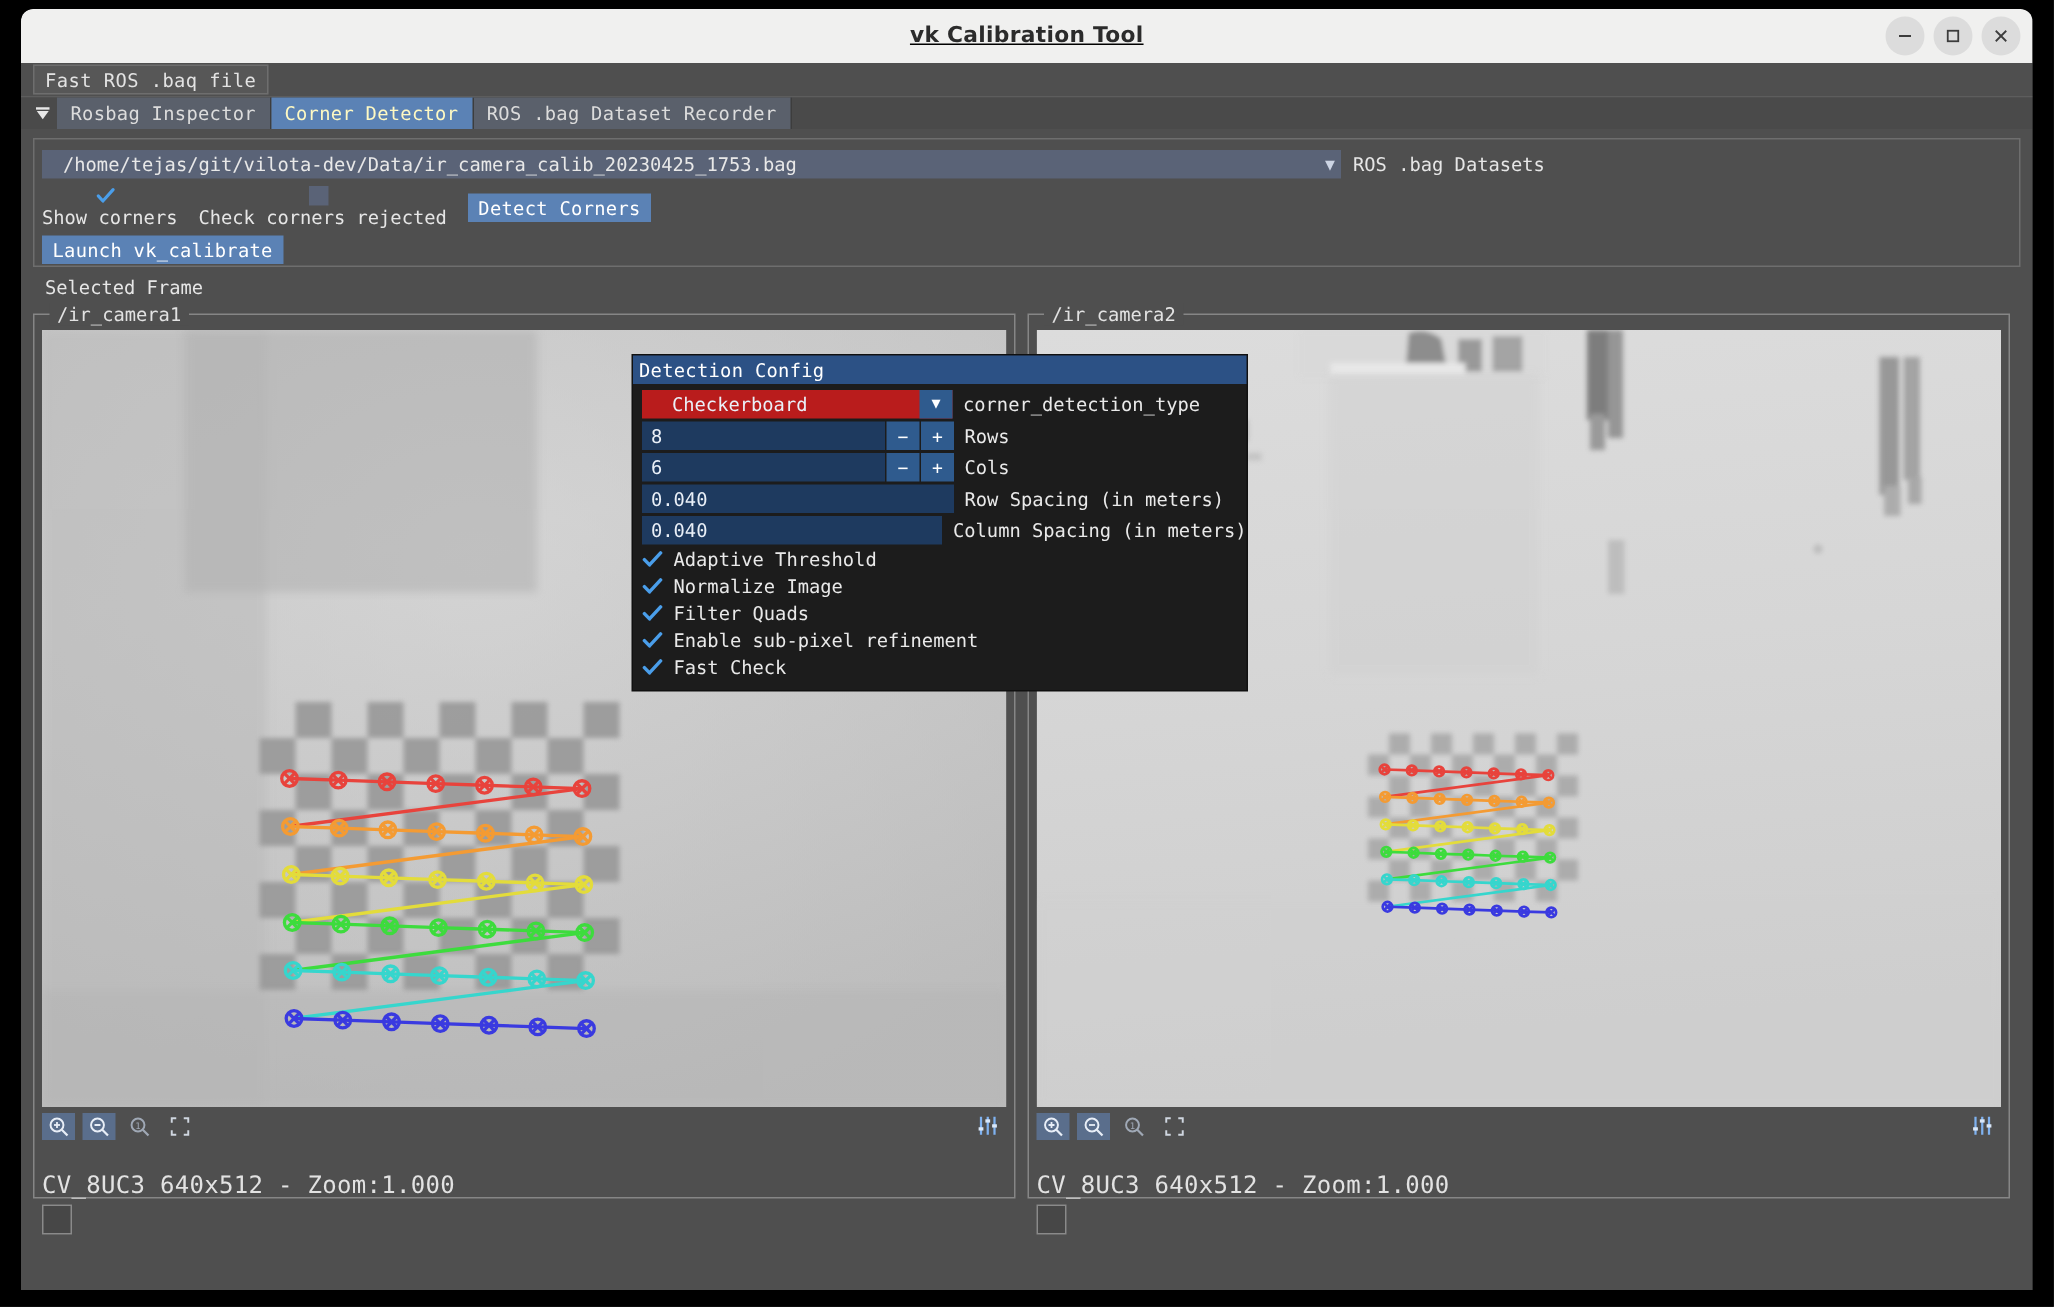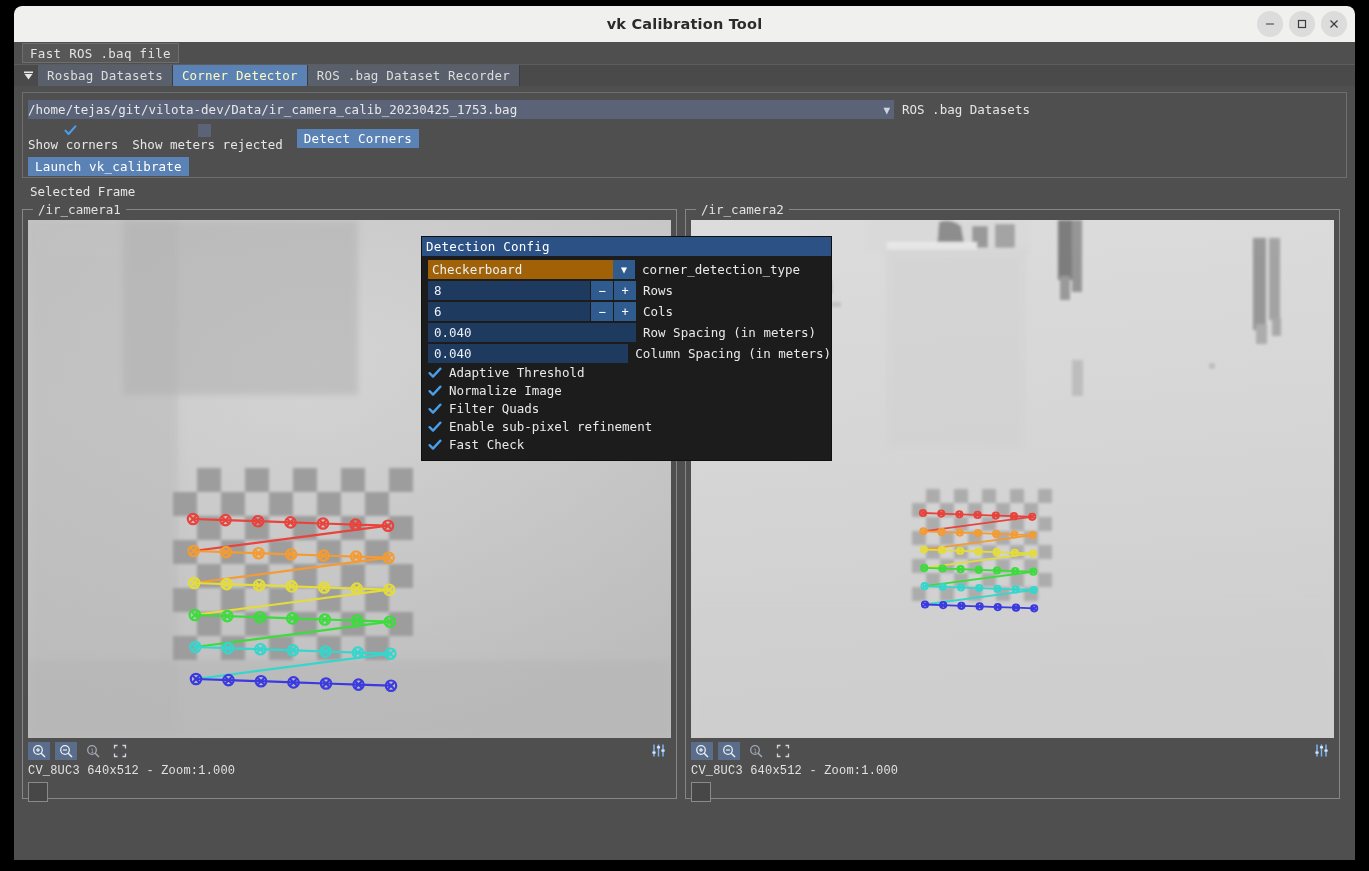"vk Calibration Tool" .titlebar { text-decoration: none -> underline }
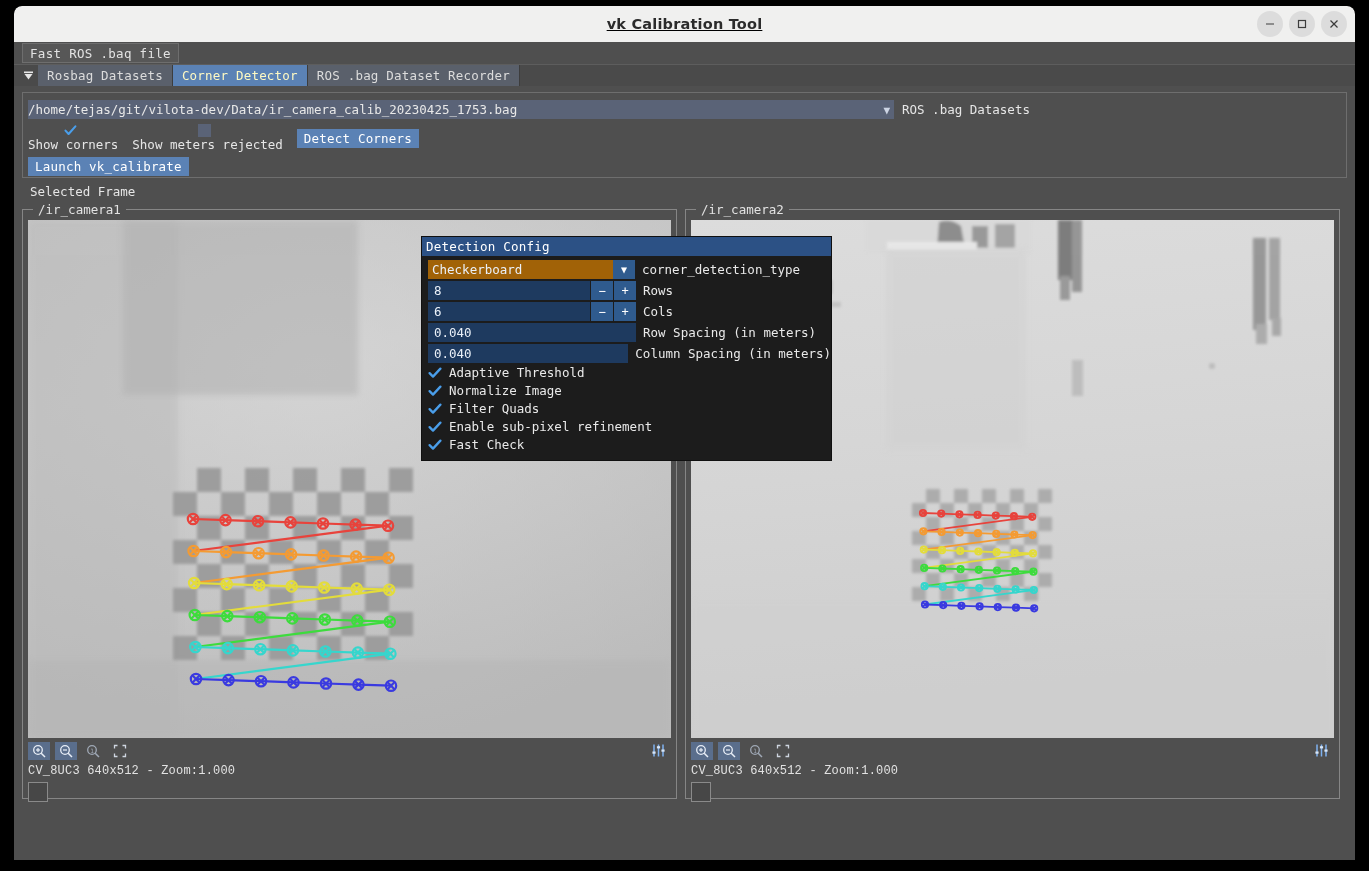"Rosbag Datasets" div.tab { text: Datasets -> Inspector }
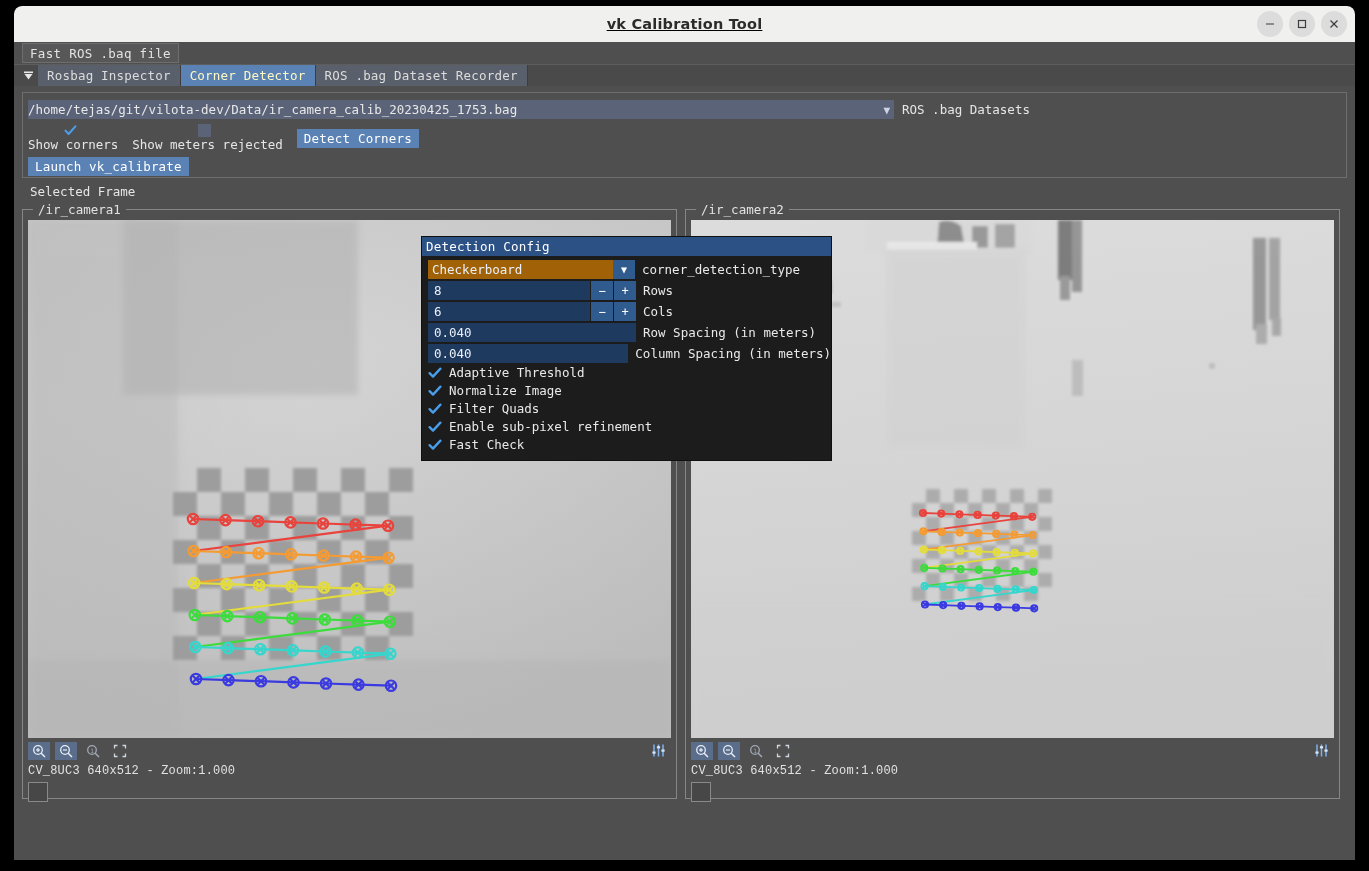"/home/tejas/git/vilota-dev/Data/ir_camer" .combo { padding-left: 0 -> 14px }
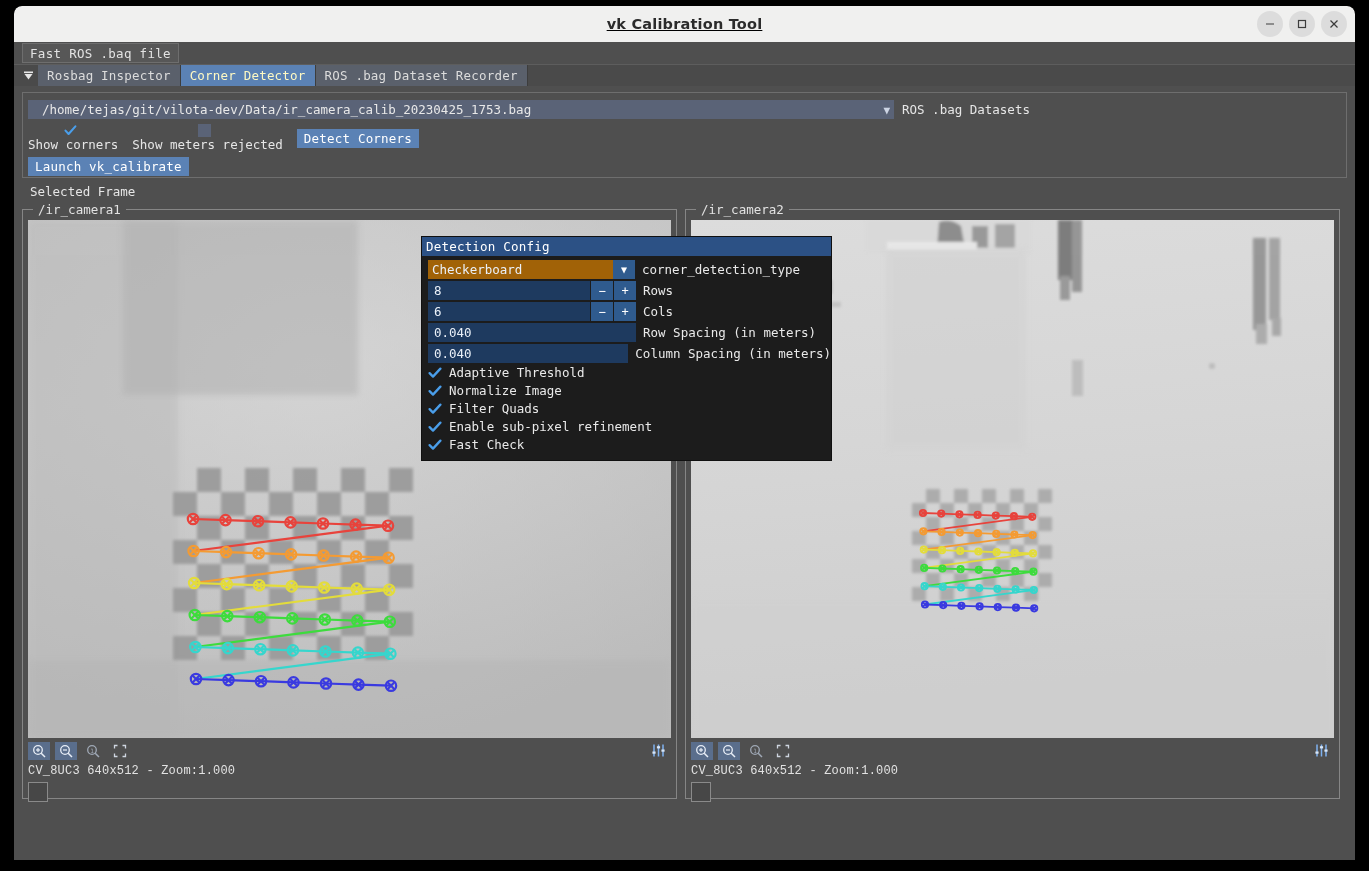"Show meters rejected" span.cb-label { text: Show meters -> Check corners }
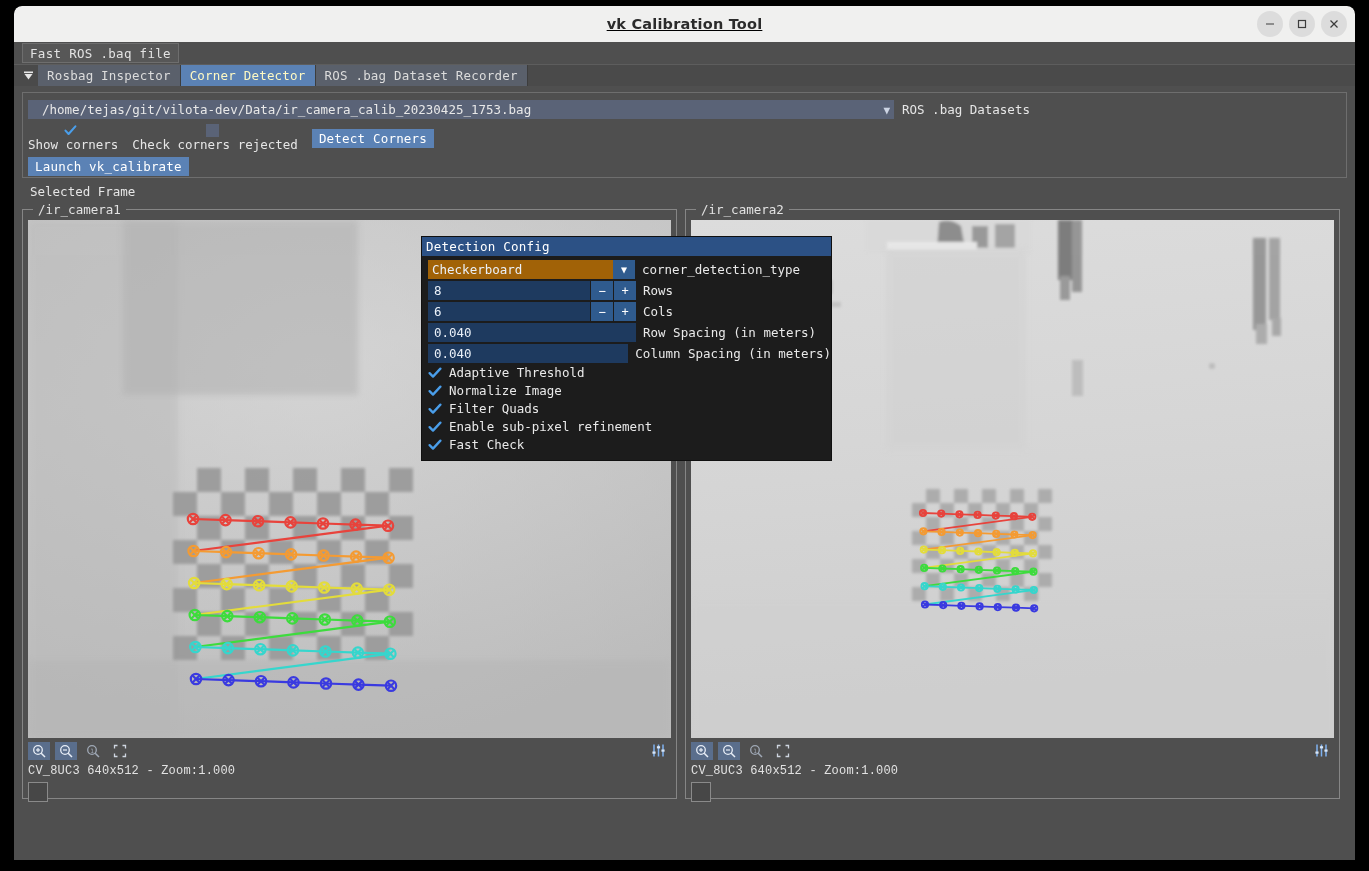"Checkerboard" .dlg-combo { background: #a16207 -> #b91c1c; padding-left: 4px -> 20px }
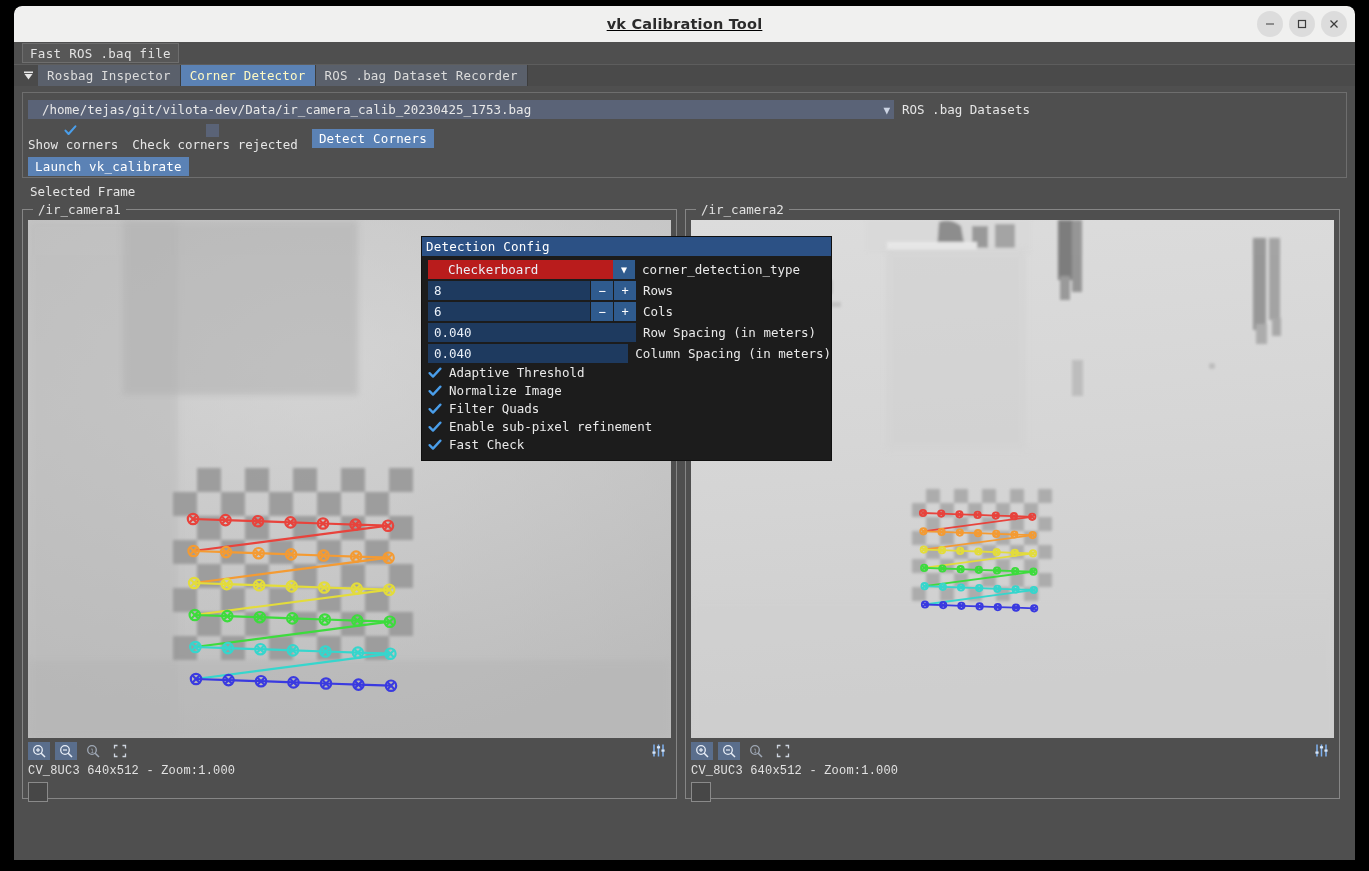"CV_8UC3 640x512 - Zoom:1.000" .status-line { font-family: Liberation Mono, monospace -> none; font-size: 12px -> 16px; margin-top: 4px -> 20px }
